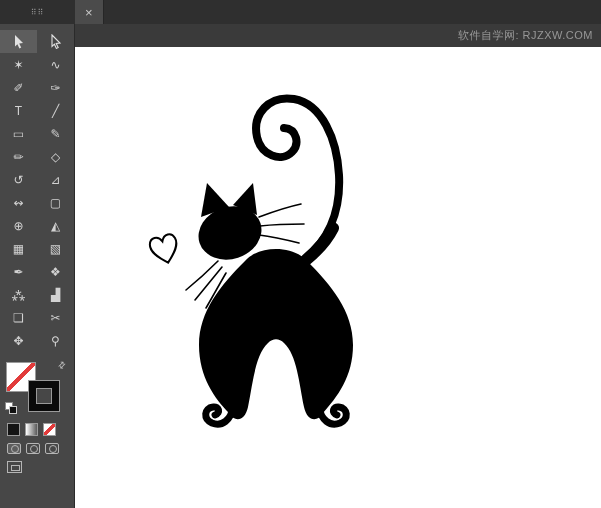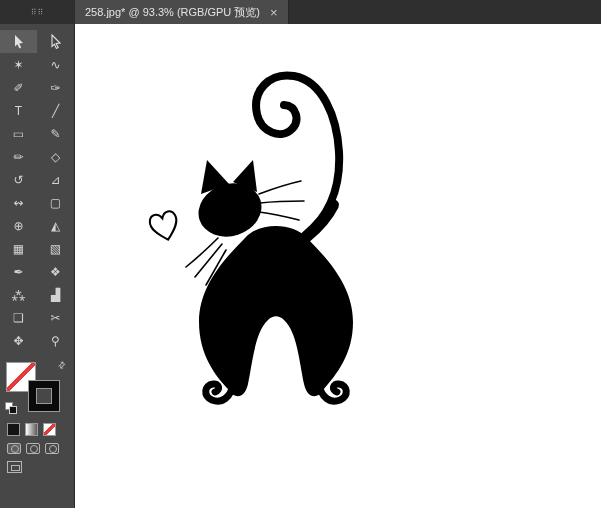"258.jpg* @ 93.3% (RGB/GPU 预览)" span { html: <span>258.jpg* @ 93.3% (RGB/GPU 预览)</span> -> none }
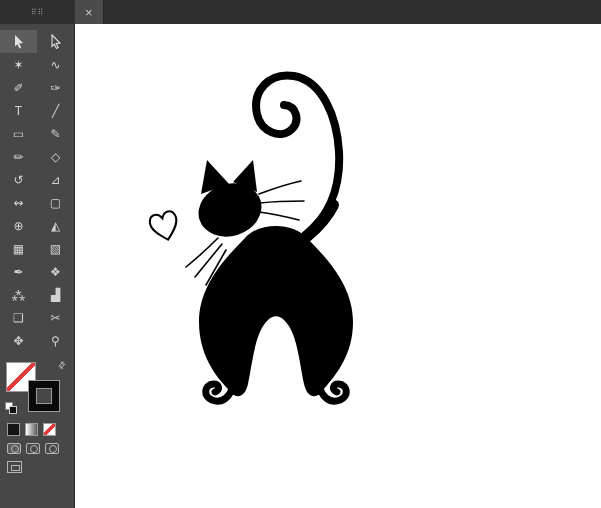"软件自学网: RJZXW.COM" div.infobar { html: none -> <div> <span>软件自学网: RJZXW.COM</span> </div> }
